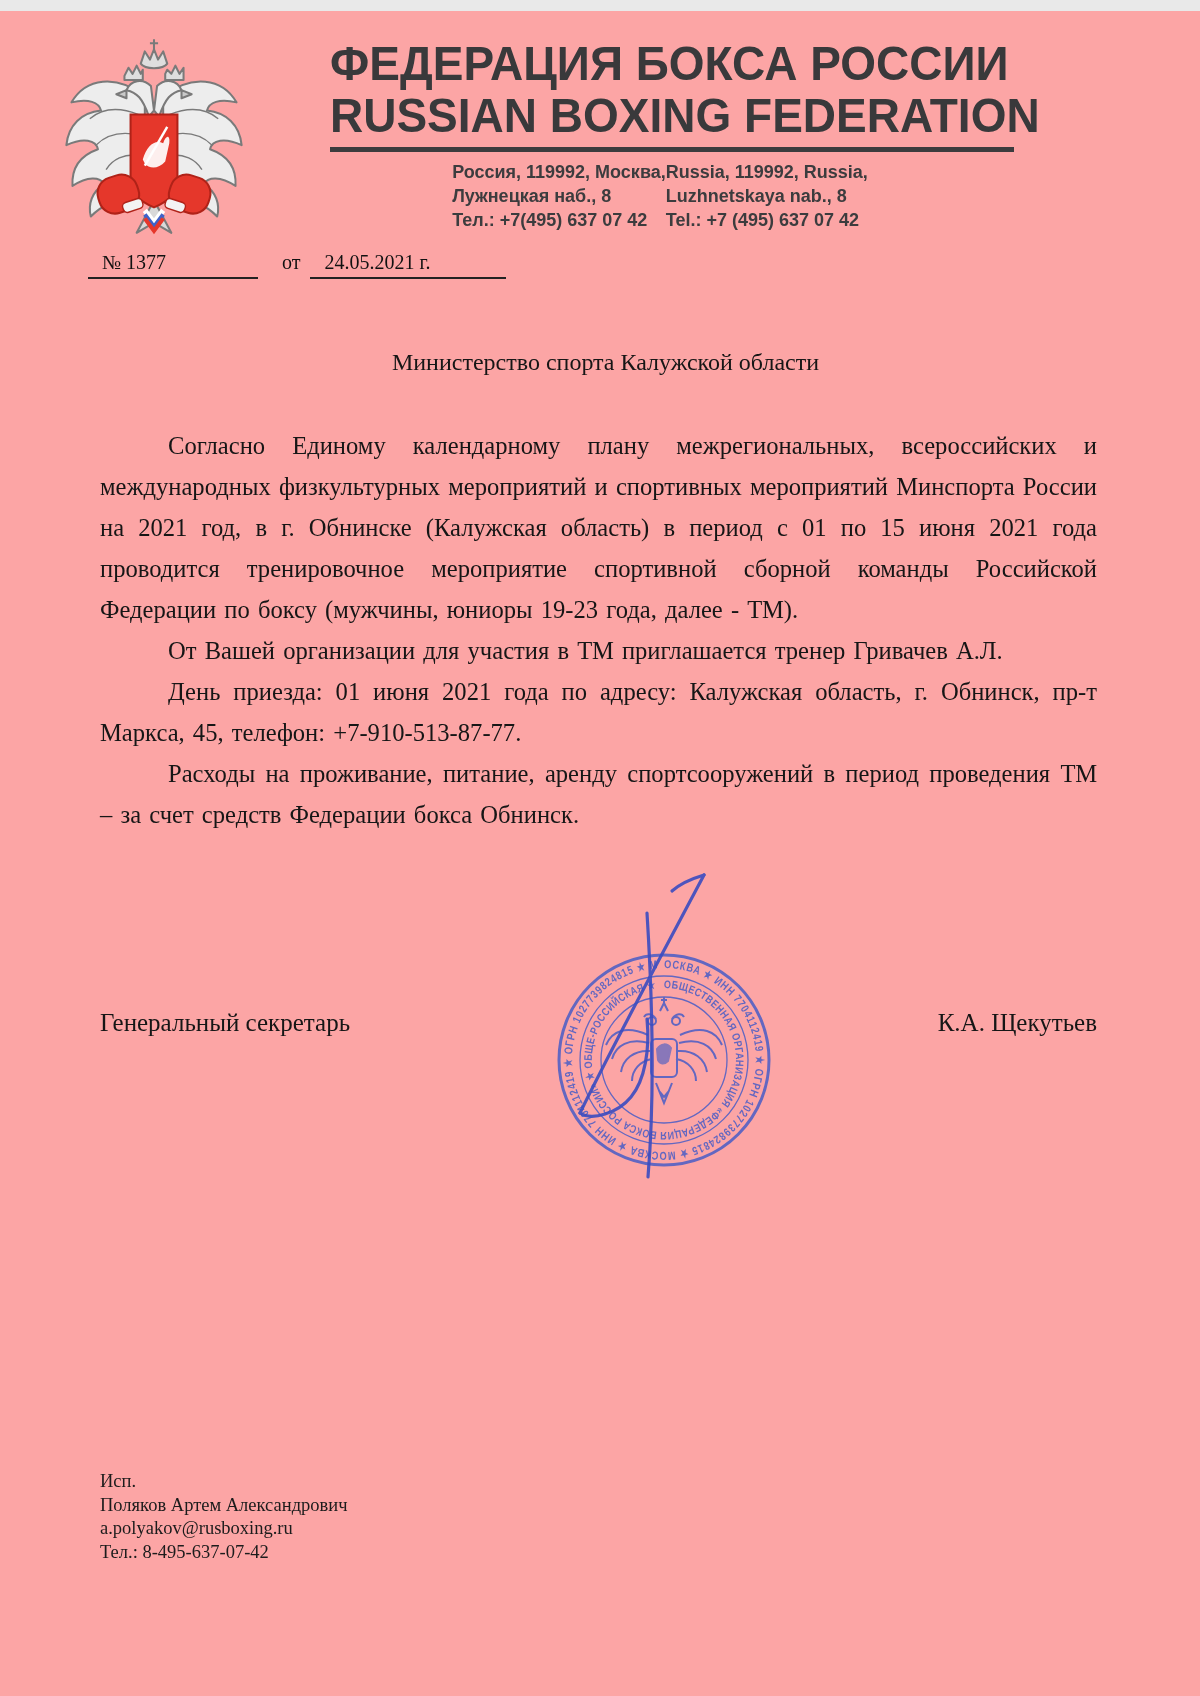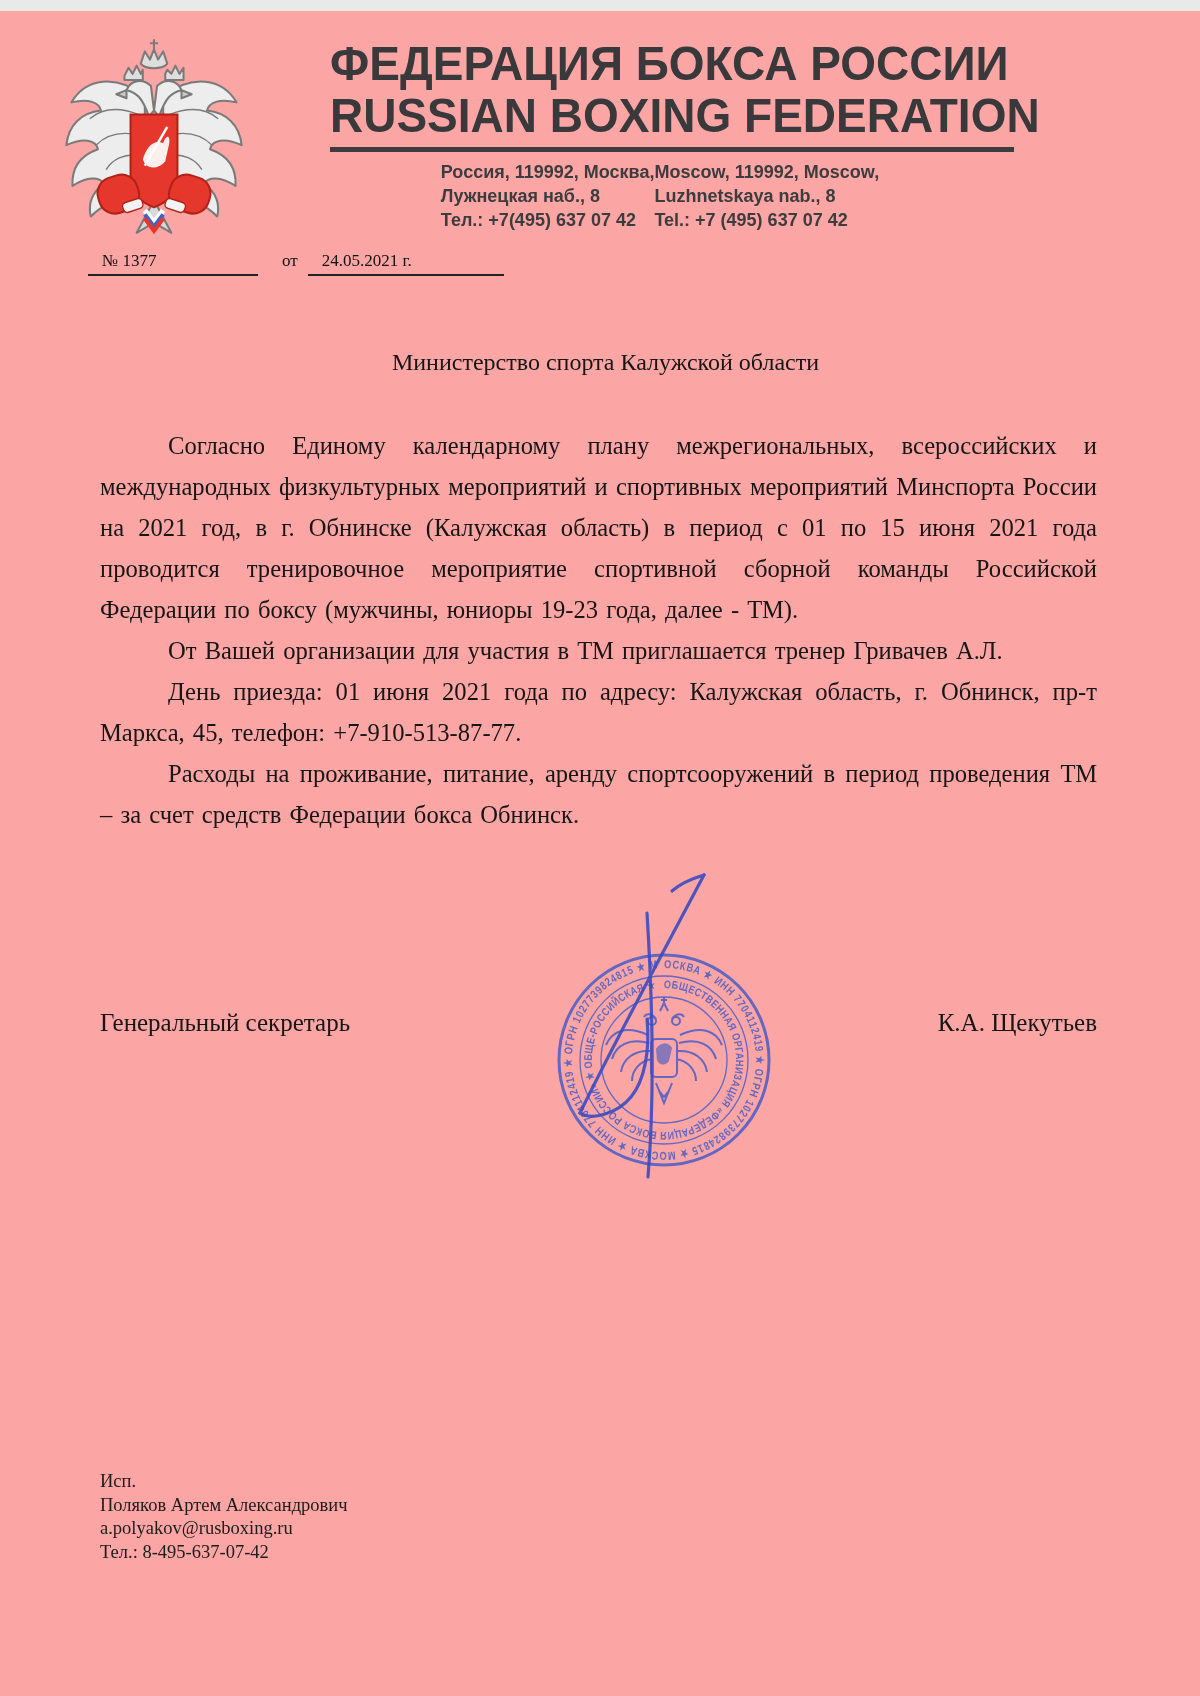"Moscow, 119992, Moscow," div { text: Moscow, 119992, Moscow -> Russia, 119992, Russia }
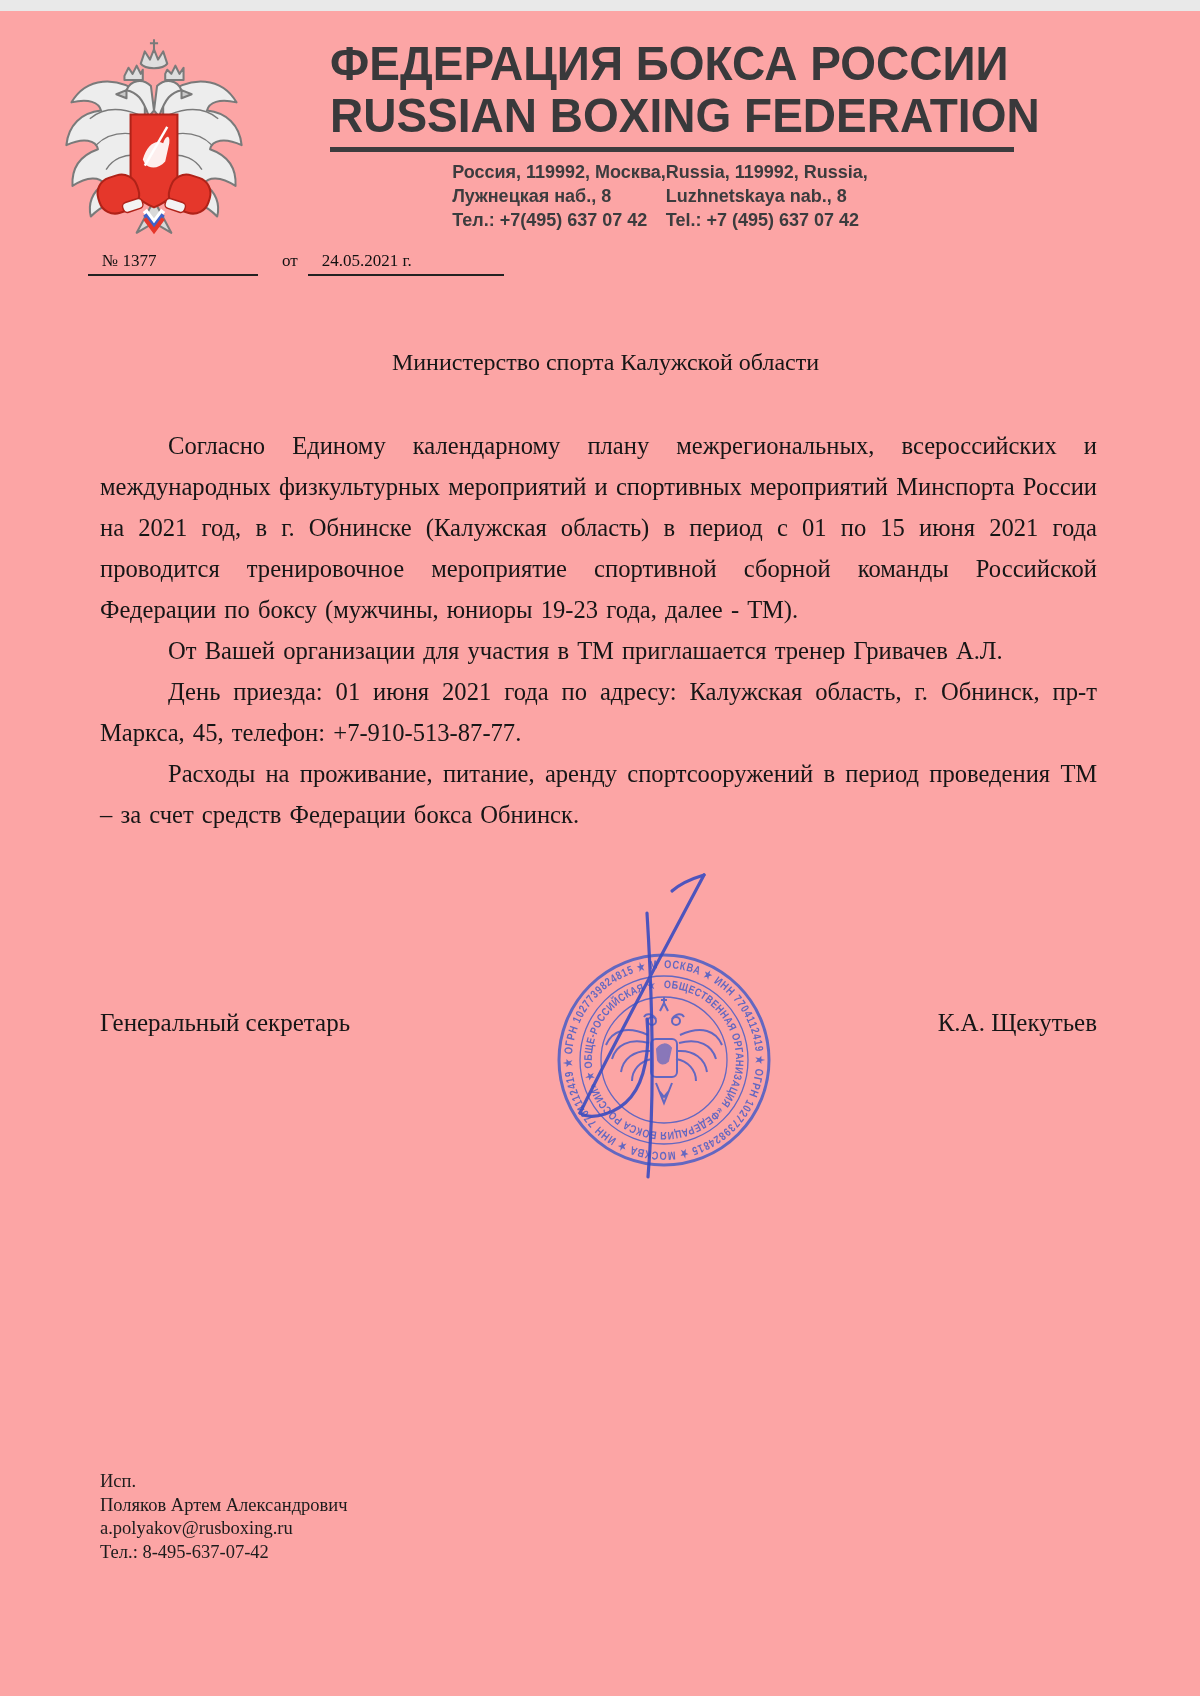"№ 1377 от 24.05.2021 г." .refline { font-size: 17px -> 20px }
